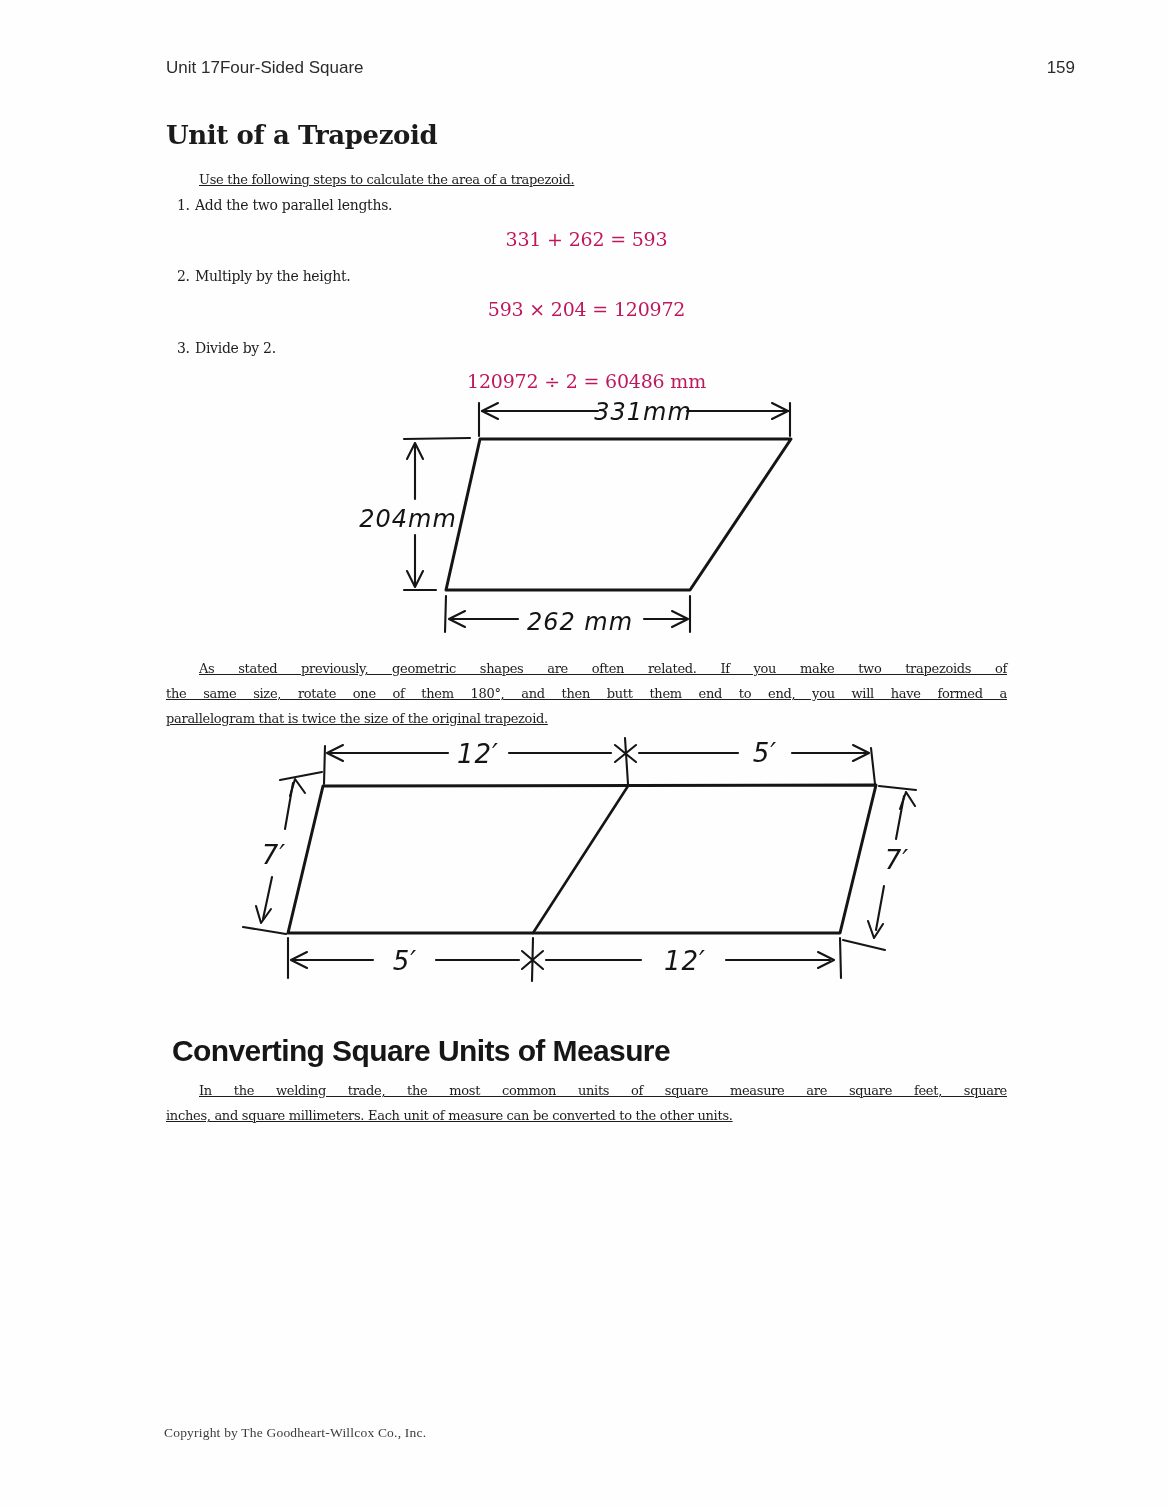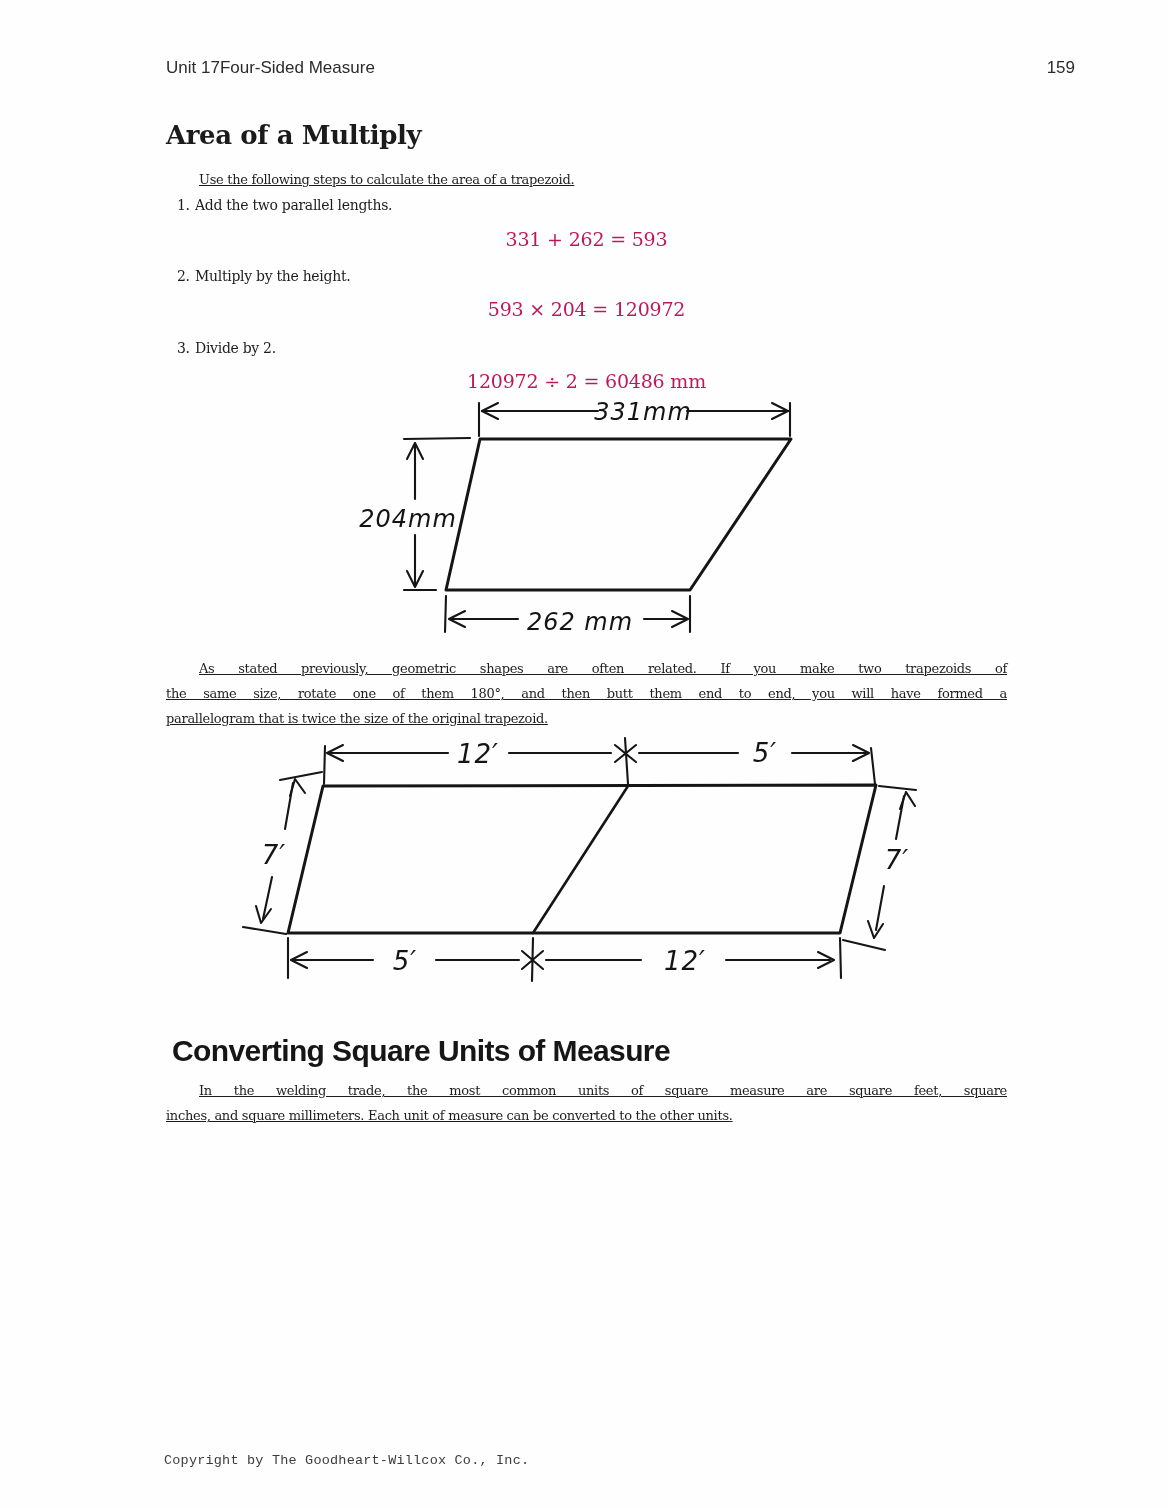"Four-Sided Measure" span { text: Measure -> Square }
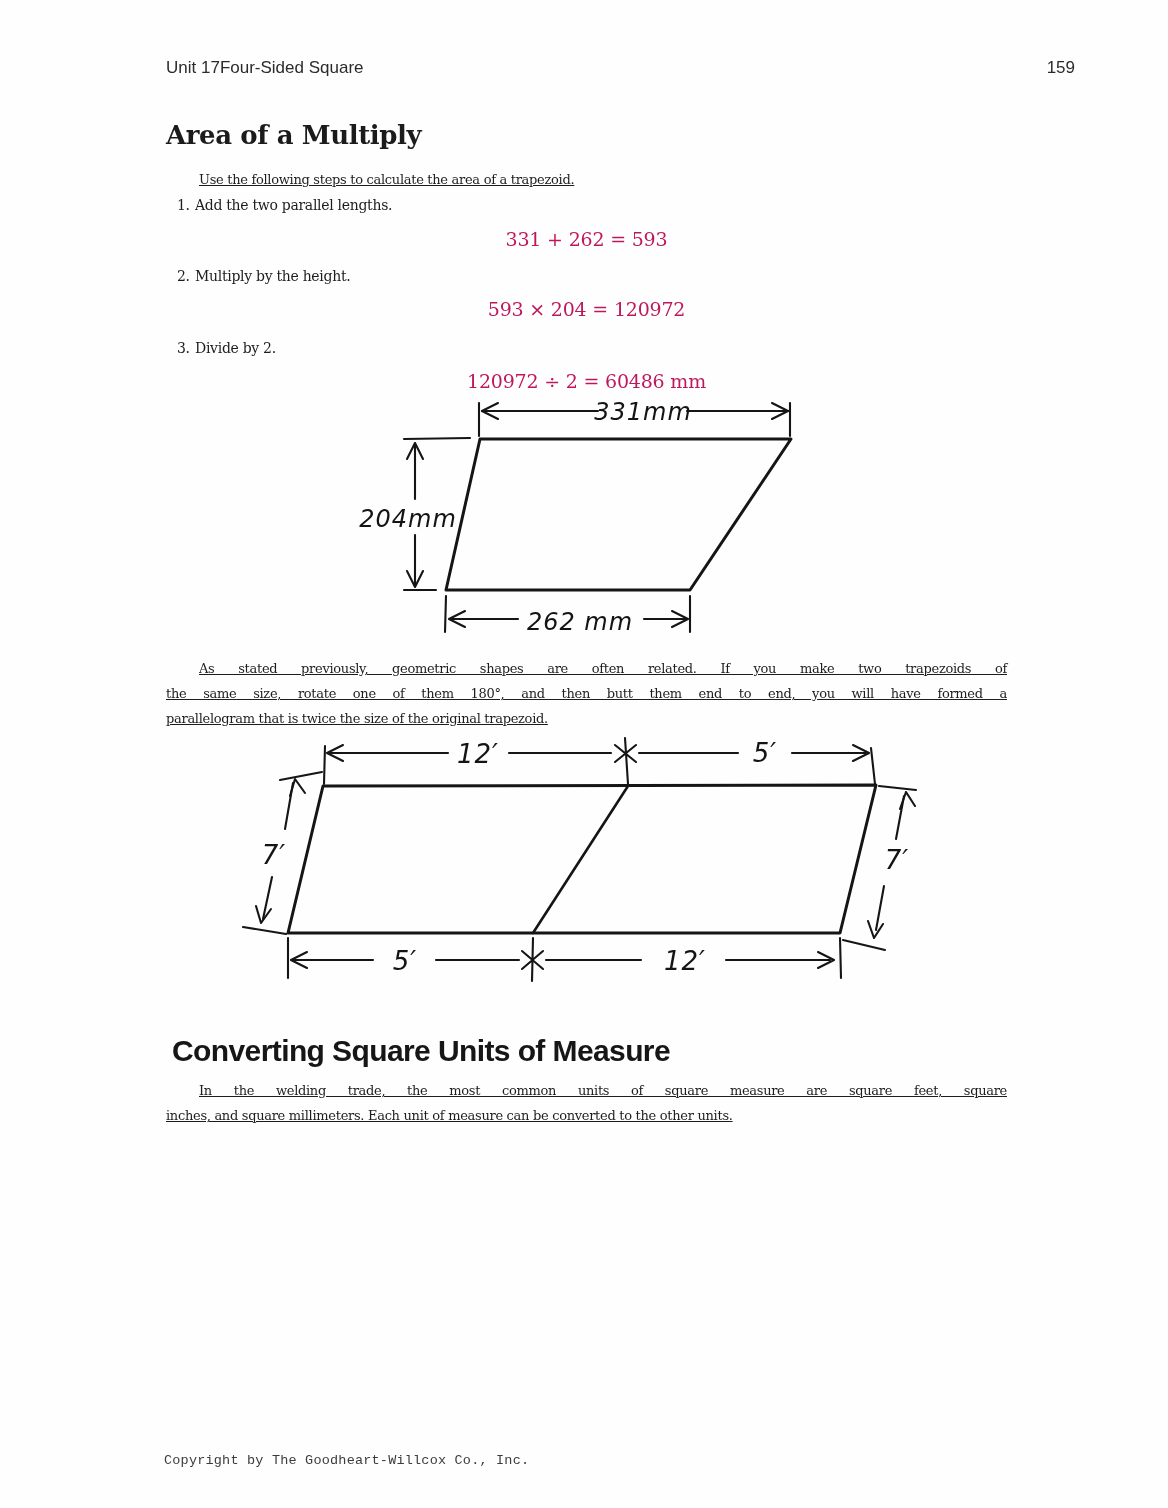"Area of a Multiply" h1.h-serif { text: Area of a Multiply -> Unit of a Trapezoid }
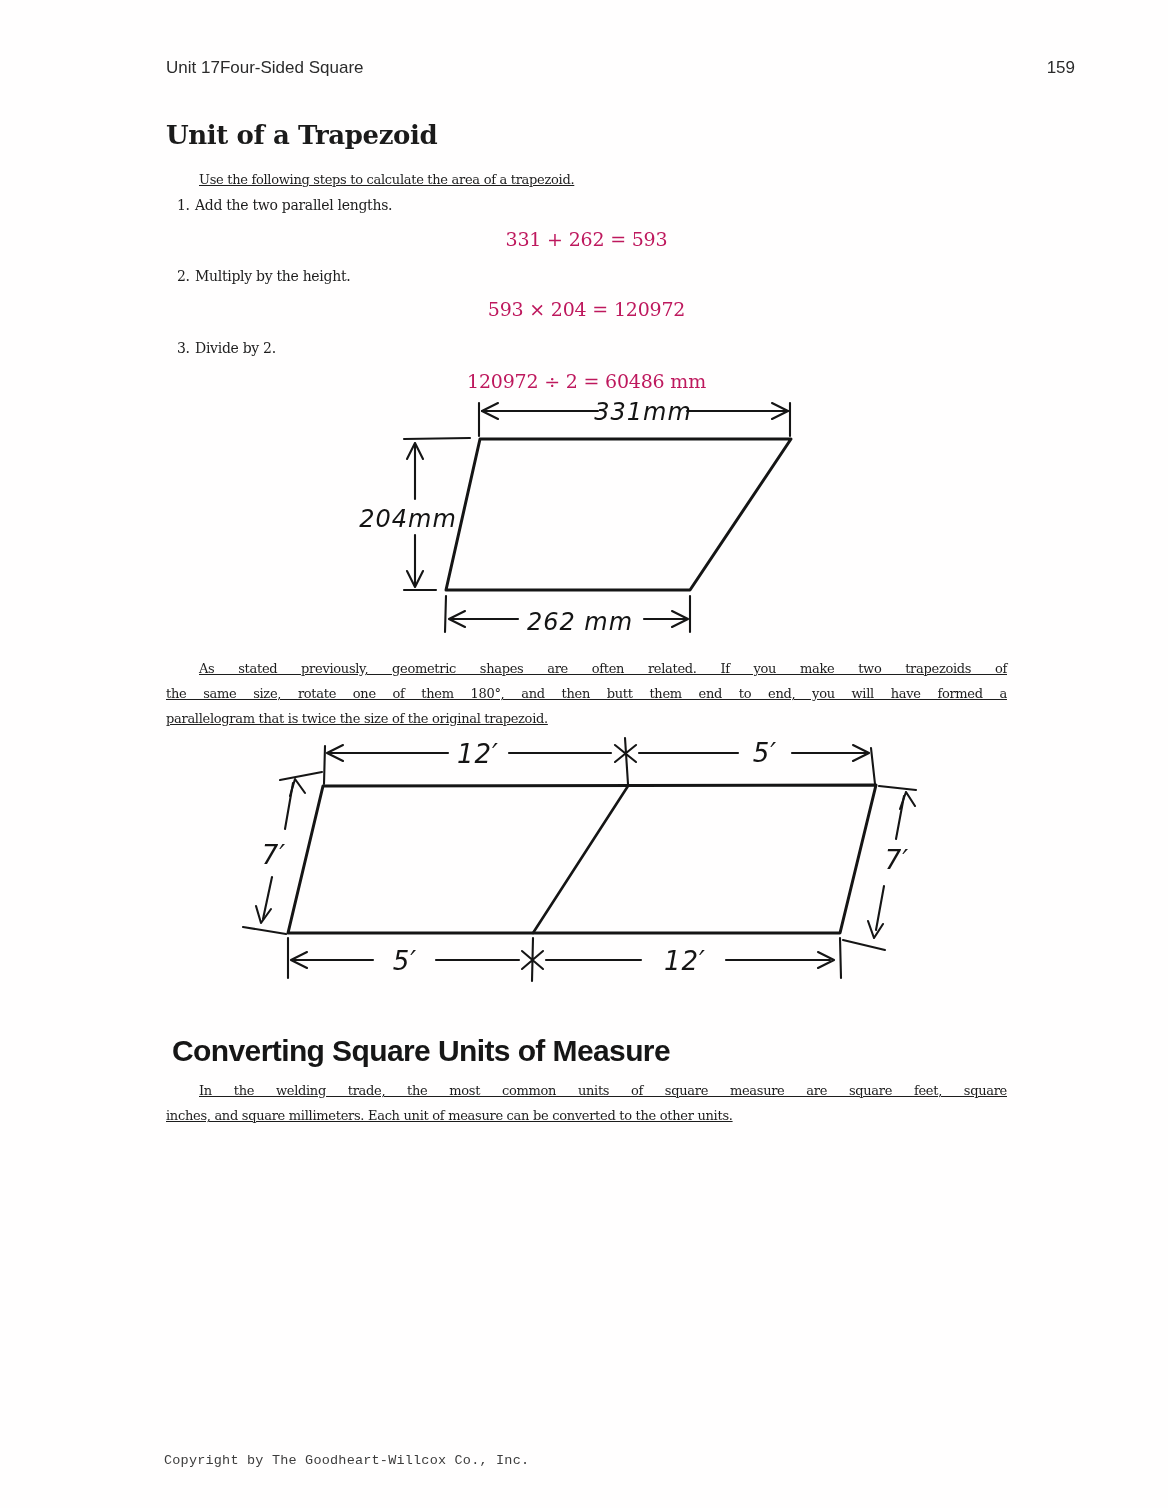"Copyright by The Goodheart-Willcox Co.," .ftr { font-family: Liberation Mono, monospace -> Liberation Serif, serif; margin-top: 28px -> none }
